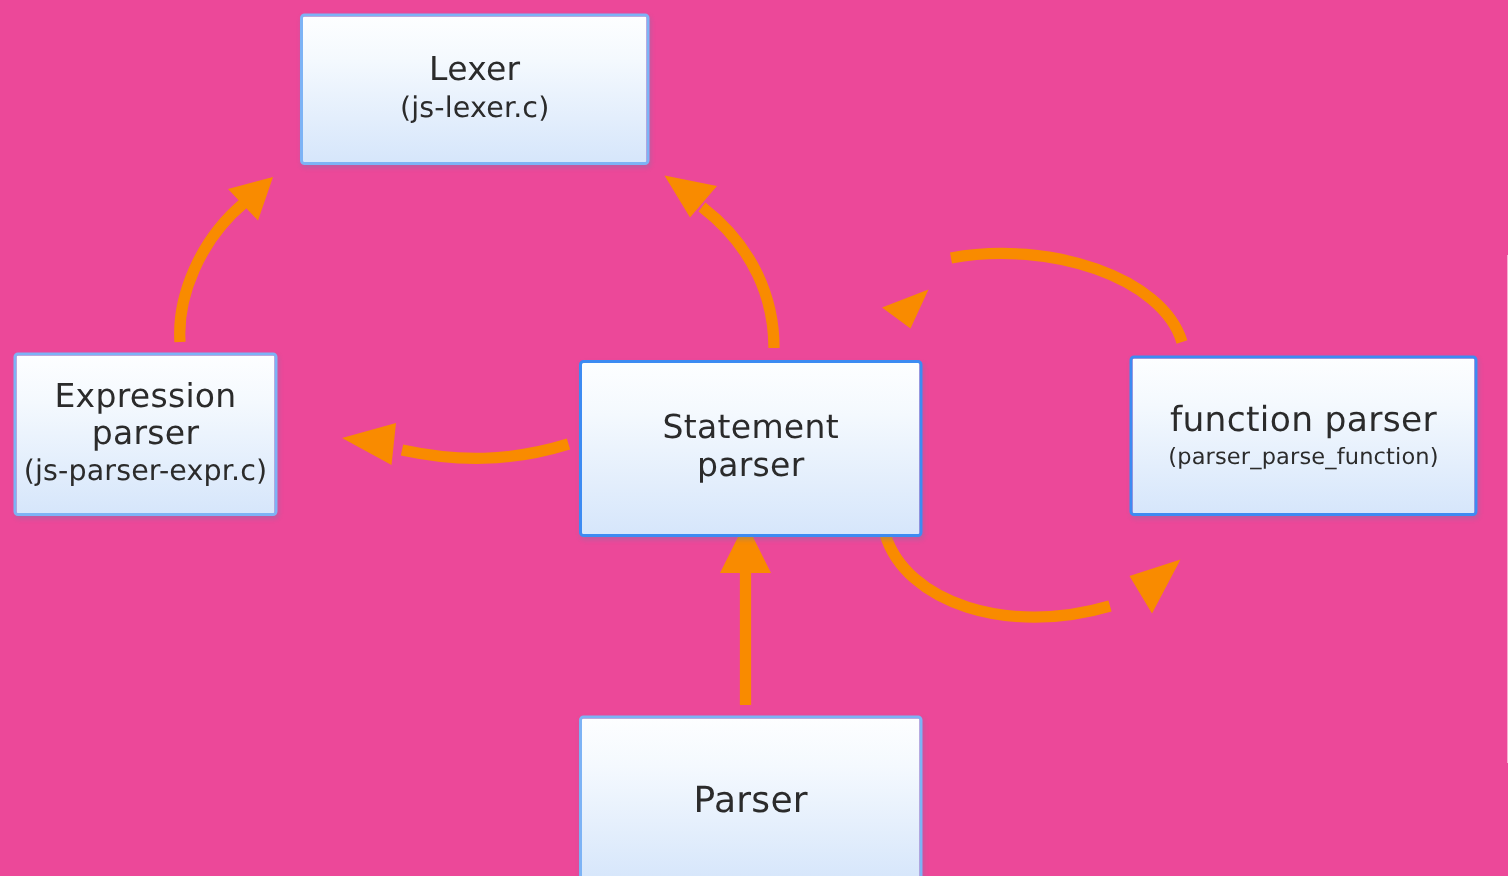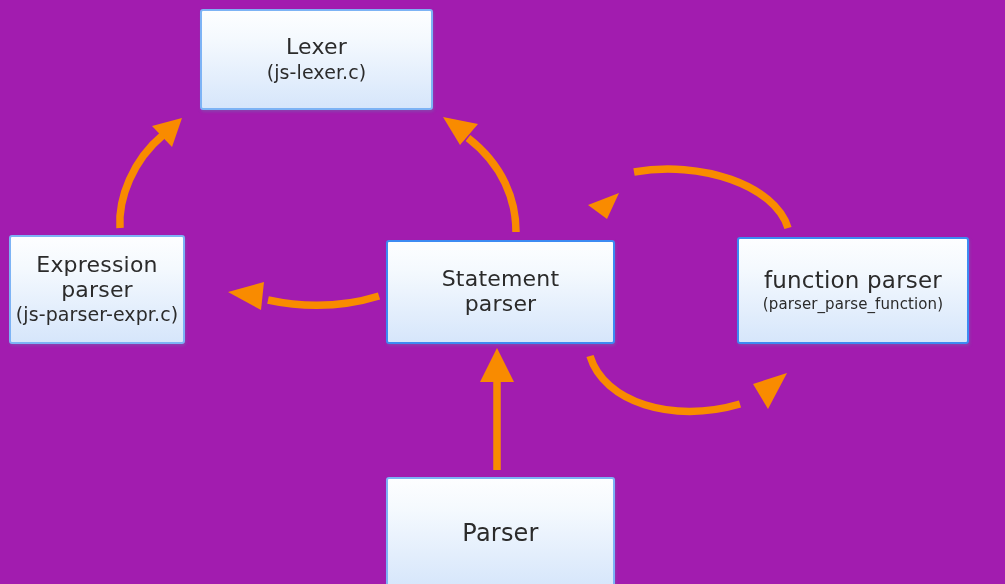"Lexer" #canvas { background: #a21caf -> #ec4899 }
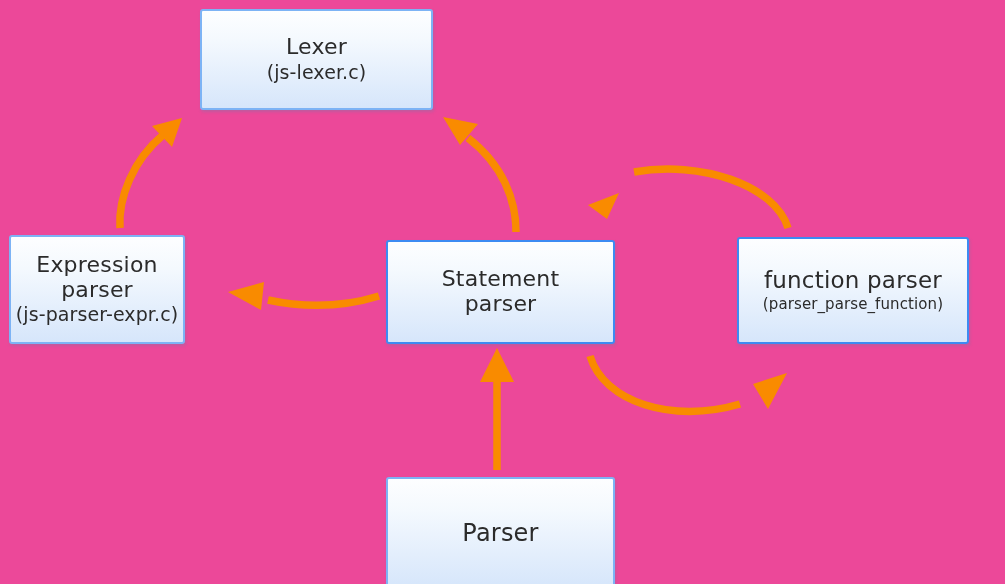"Statement" #node-statement { height: 104px -> 118px }
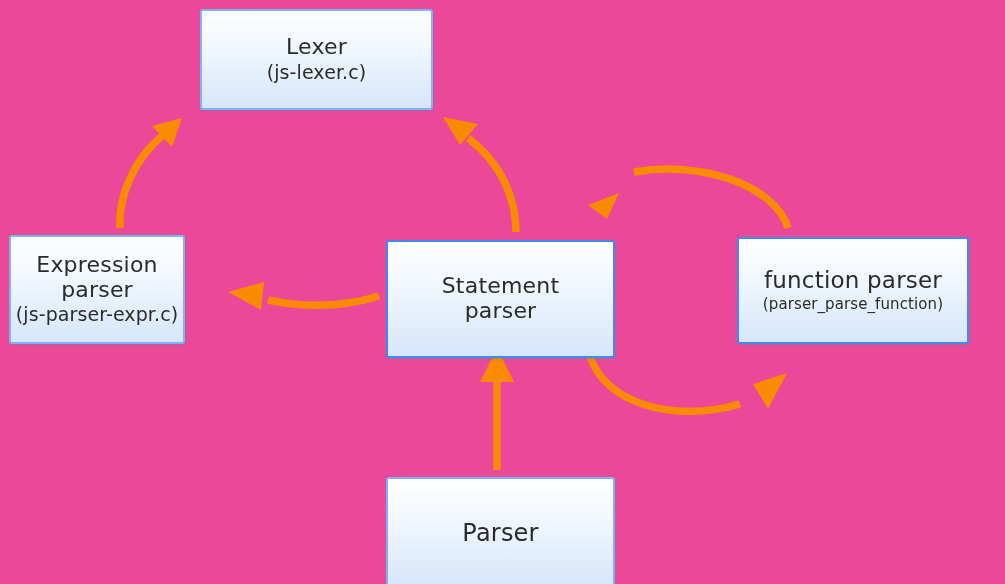"function parser" #node-function { left: 737px -> 753px }
